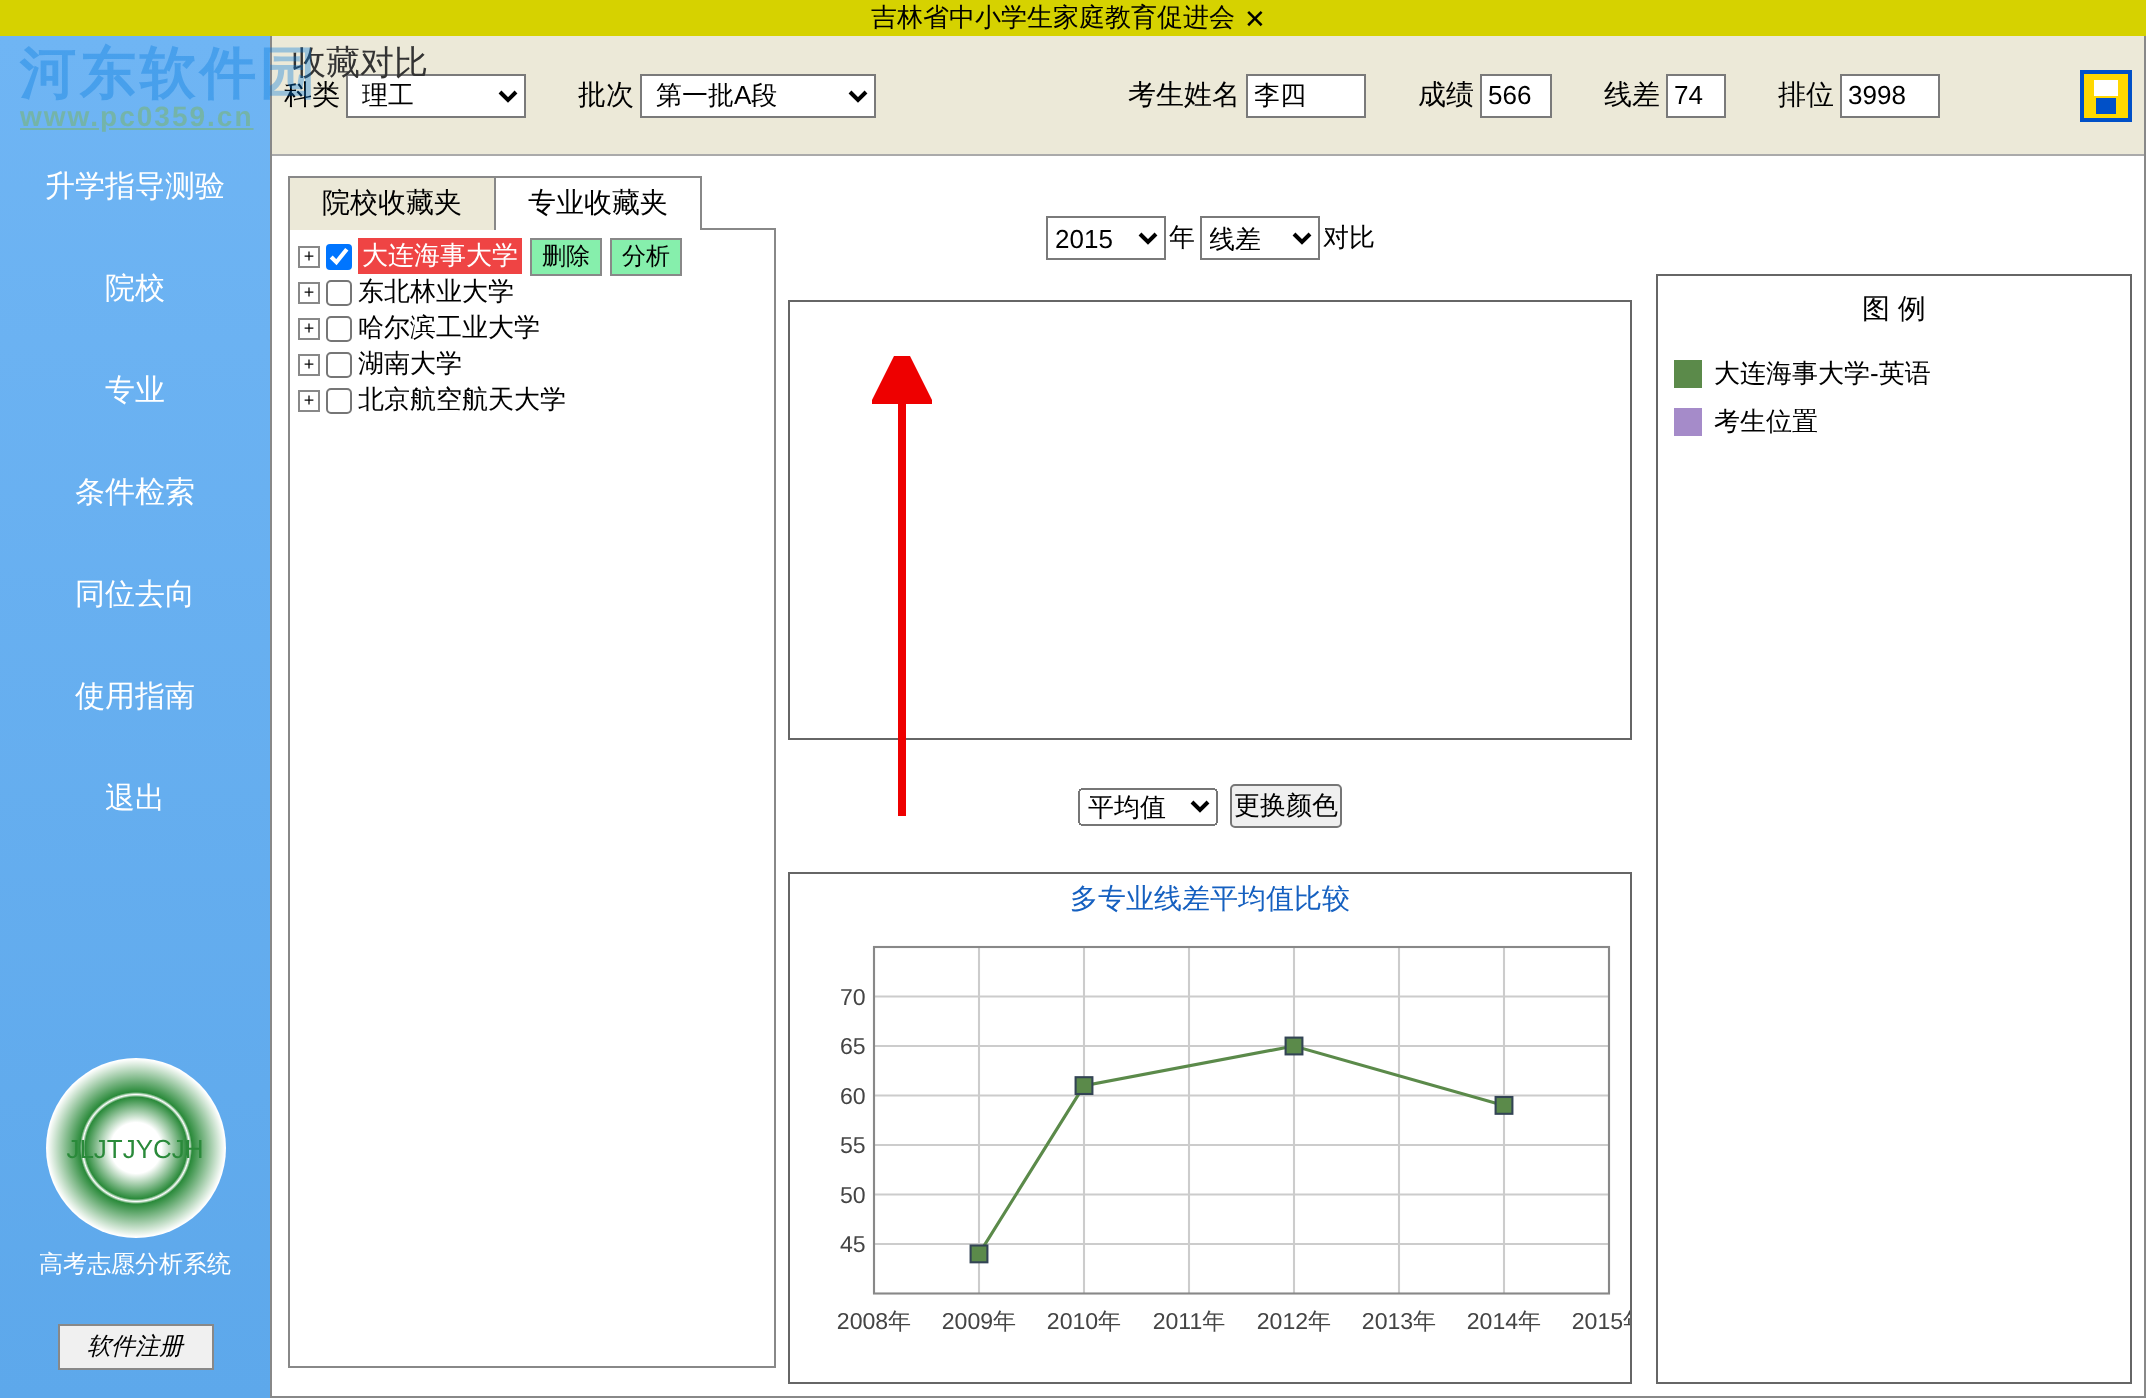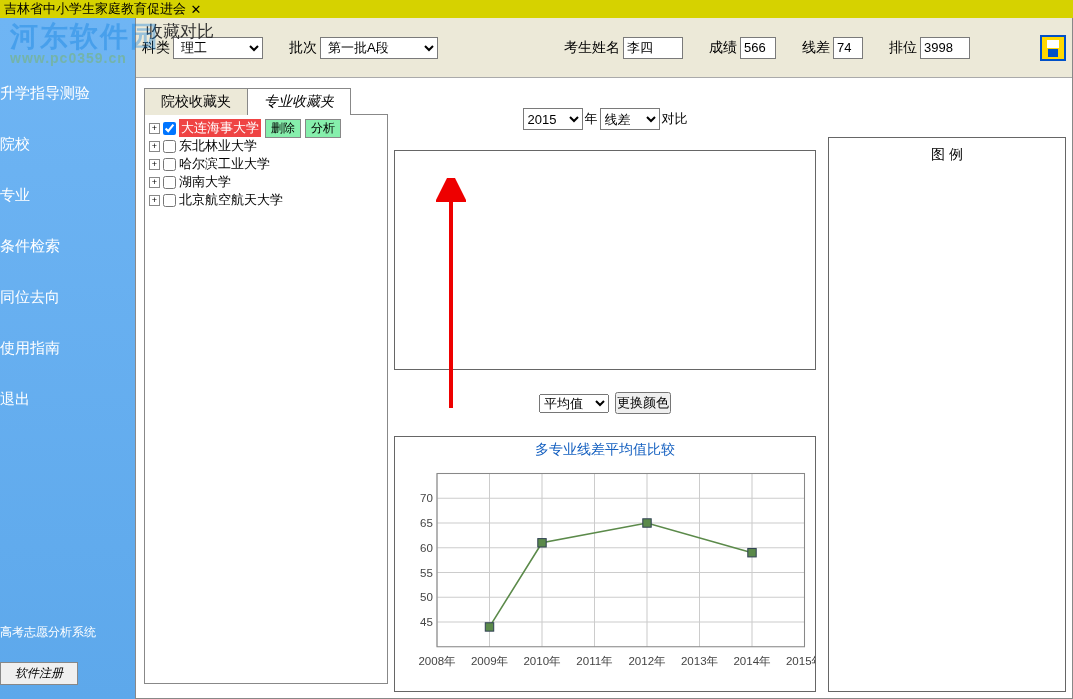"吉林省中小学生家庭教育促进会" .titlebar { justify-content: flex-start -> center }
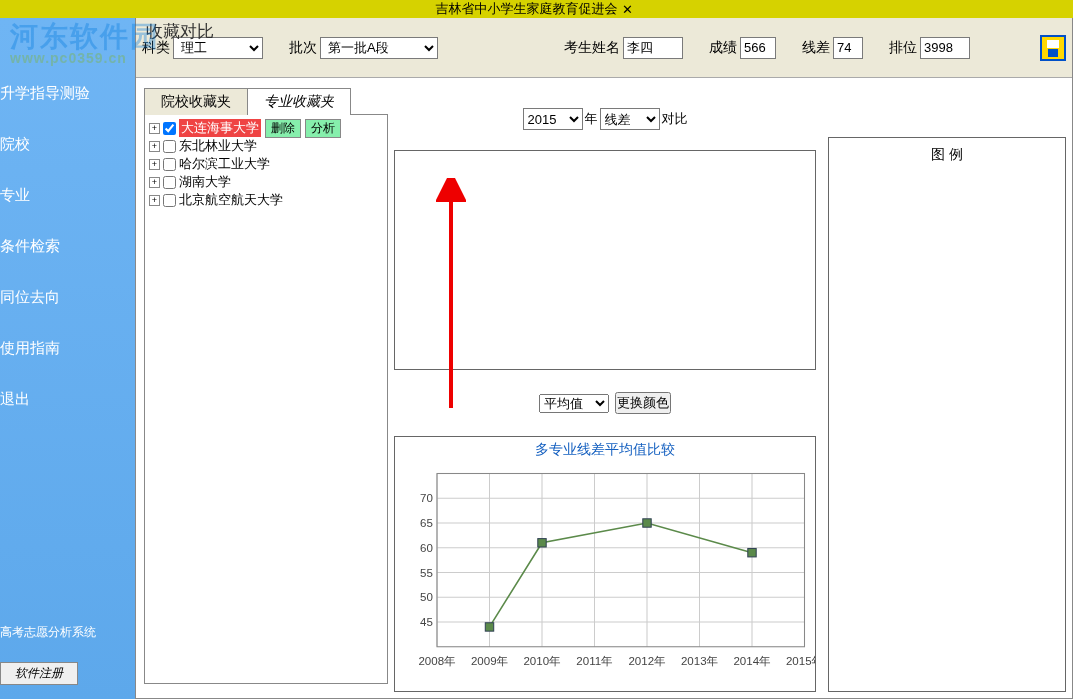"www.pc0359.cn" .watermark .sub { text-decoration: none -> underline }
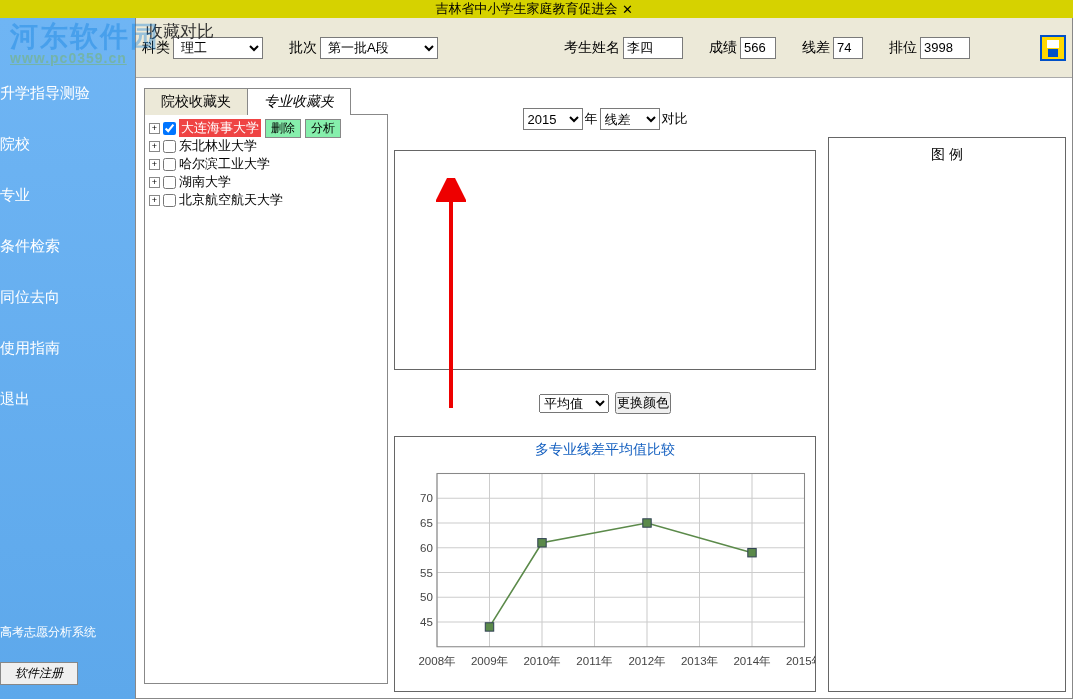"升学指导测验" .sidebar { align-items: flex-start -> center }
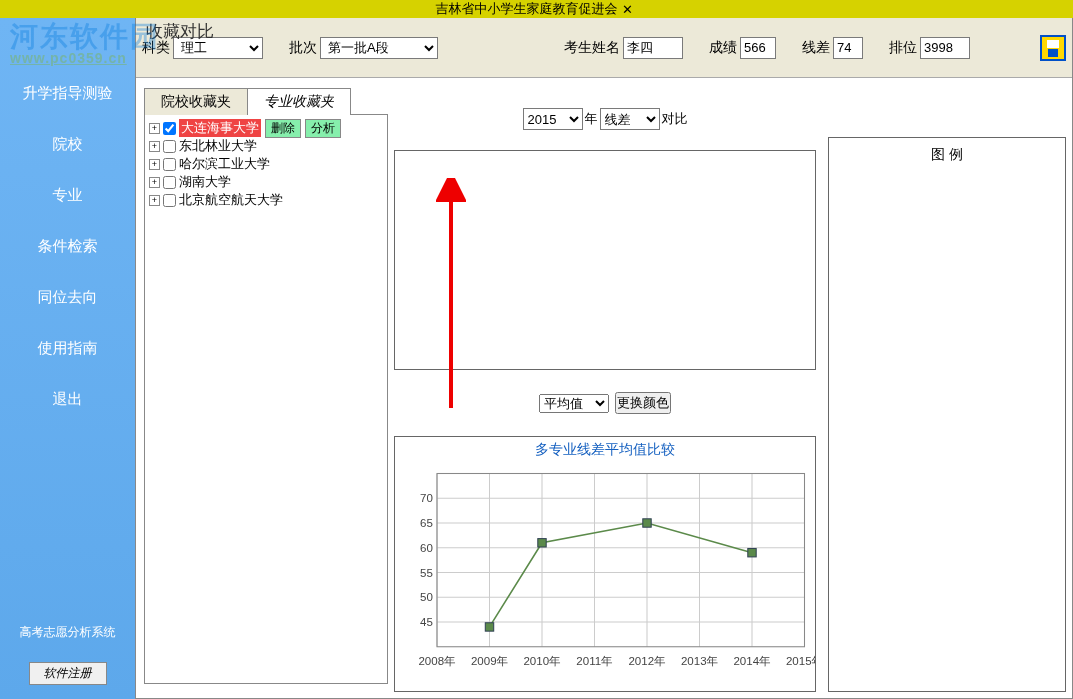"专业收藏夹" .tab + .tab { font-style: italic -> none }
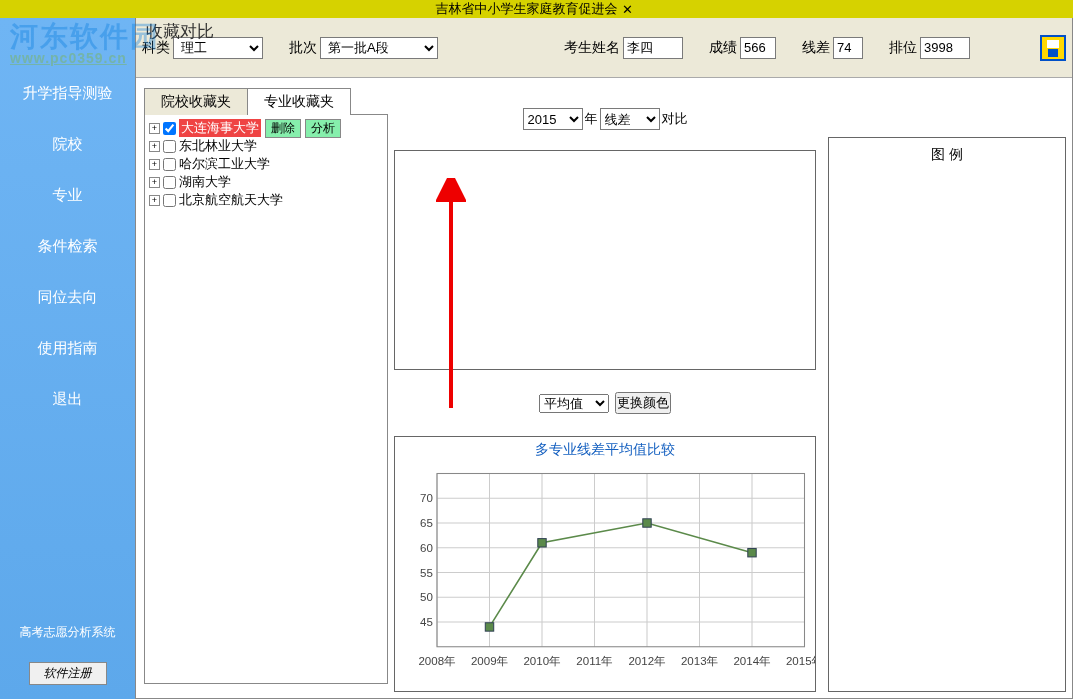"大连海事大学-英语" div { html: none -> <div> <div> <span></span> <span>大连海事大学-英语</span> </div> <div> <span></span> <span>考生位置</span> </div> </div> }
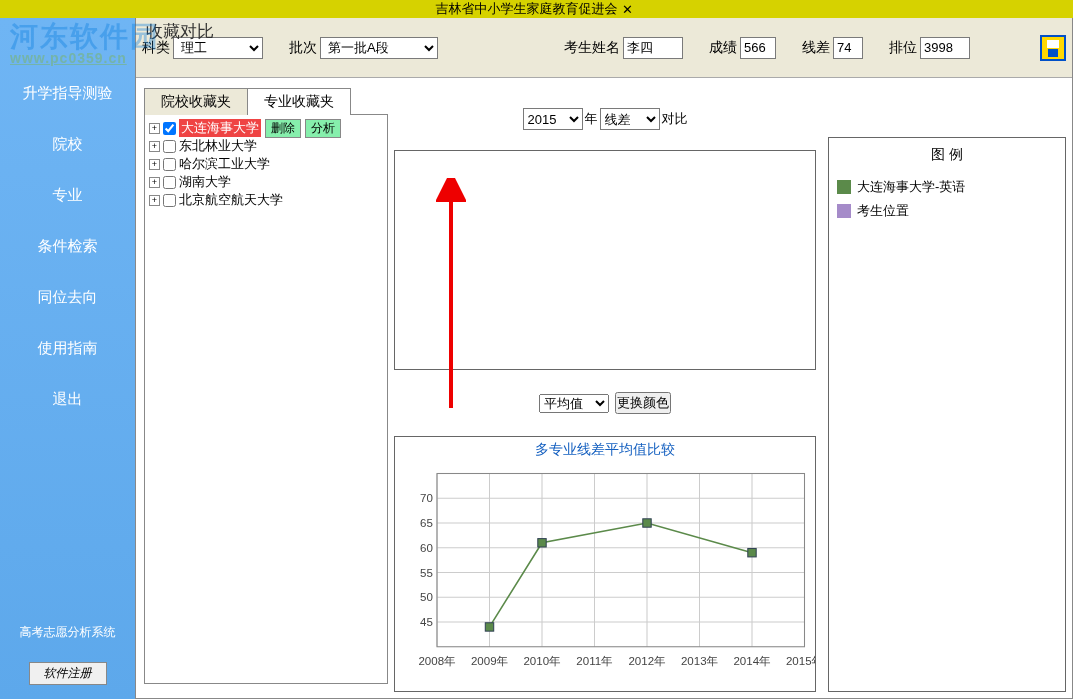"JLJTJYCJH" div.logo { html: none -> <div> <span>JLJTJYCJH</span> </div> }
